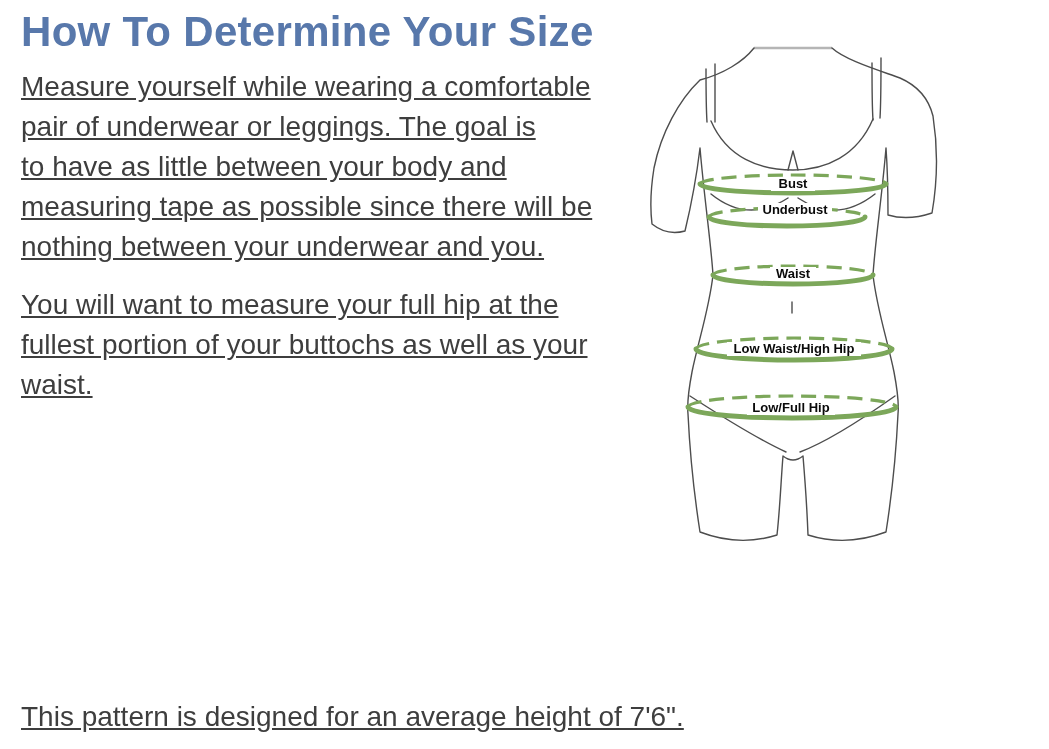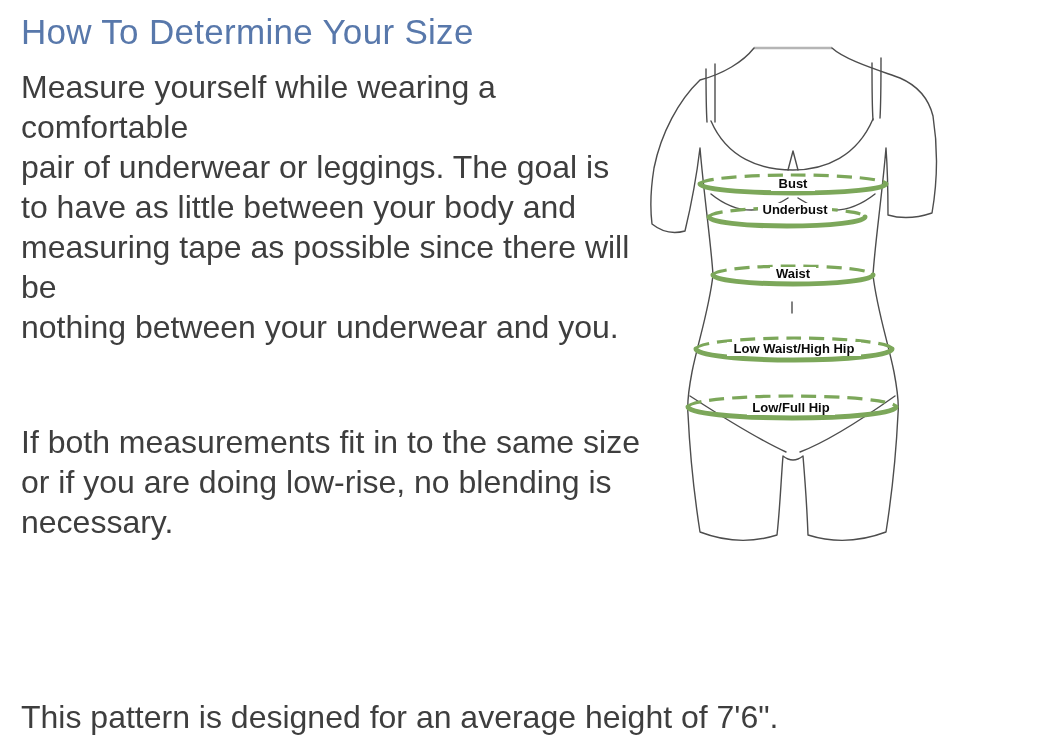"How To Determine Your Size" h1.page-title { font-size: 35px -> 42px; font-weight: 400 -> 700 }
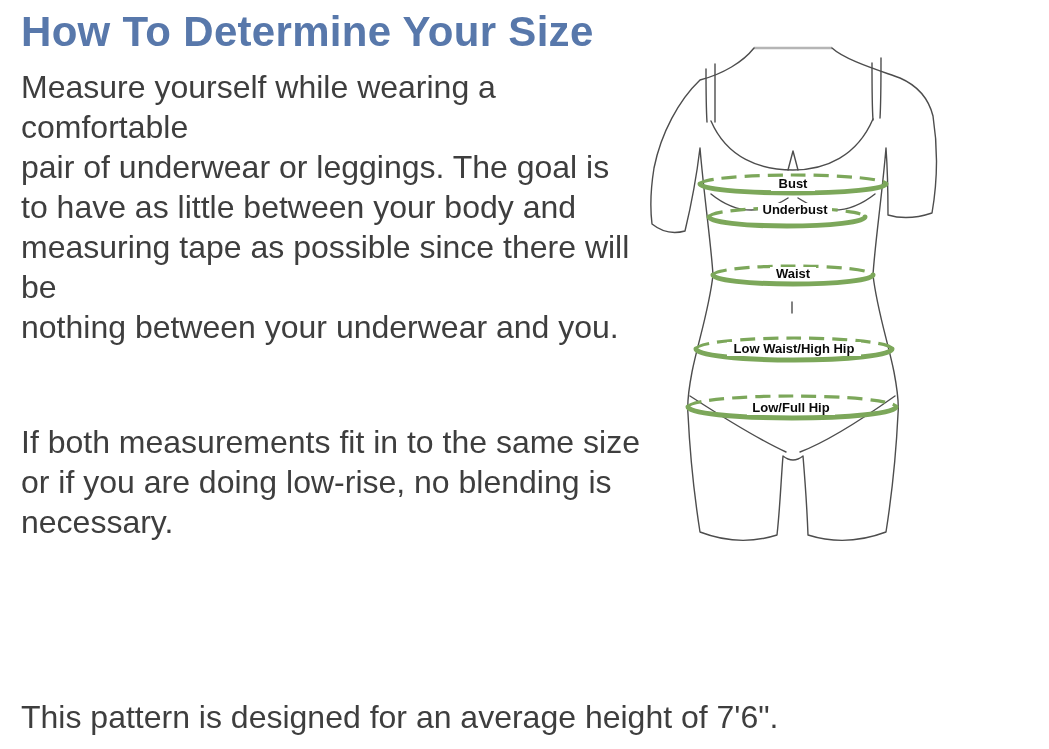"Measure yourself while wearing a" p.bodytext { font-size: 32px -> 28px; text-decoration: none -> underline }
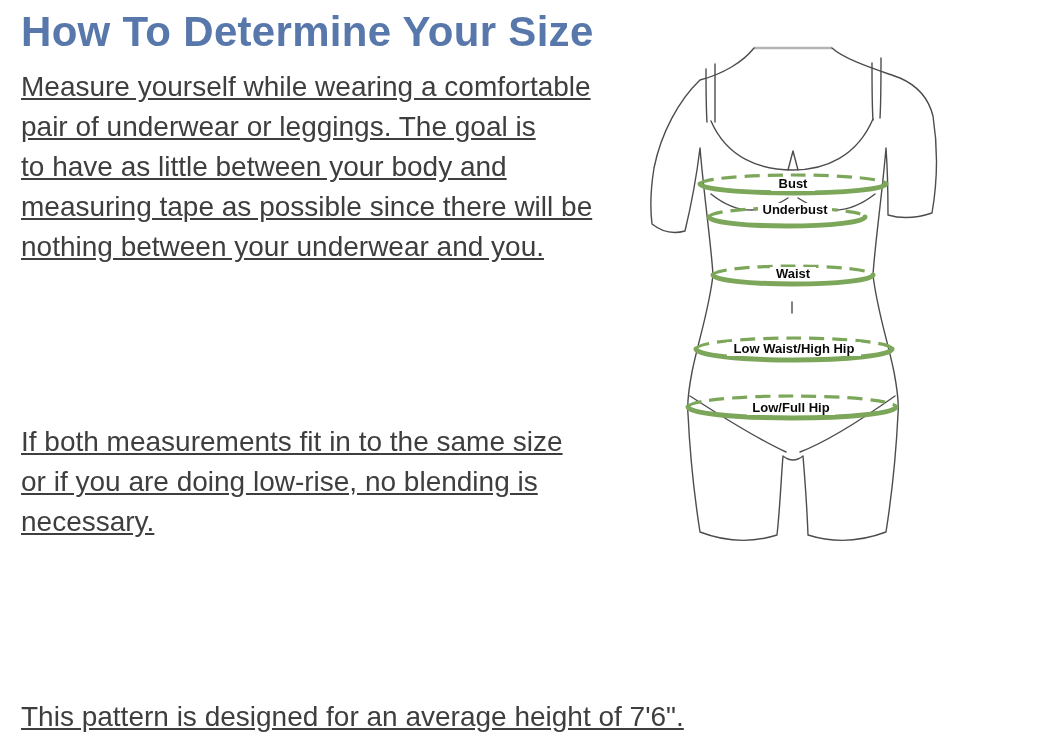"You will want to measure" p.bodytext { html: none -> <p>You will want to measure your full hip at the fullest portion of your buttochs as well as your waist.</p> }
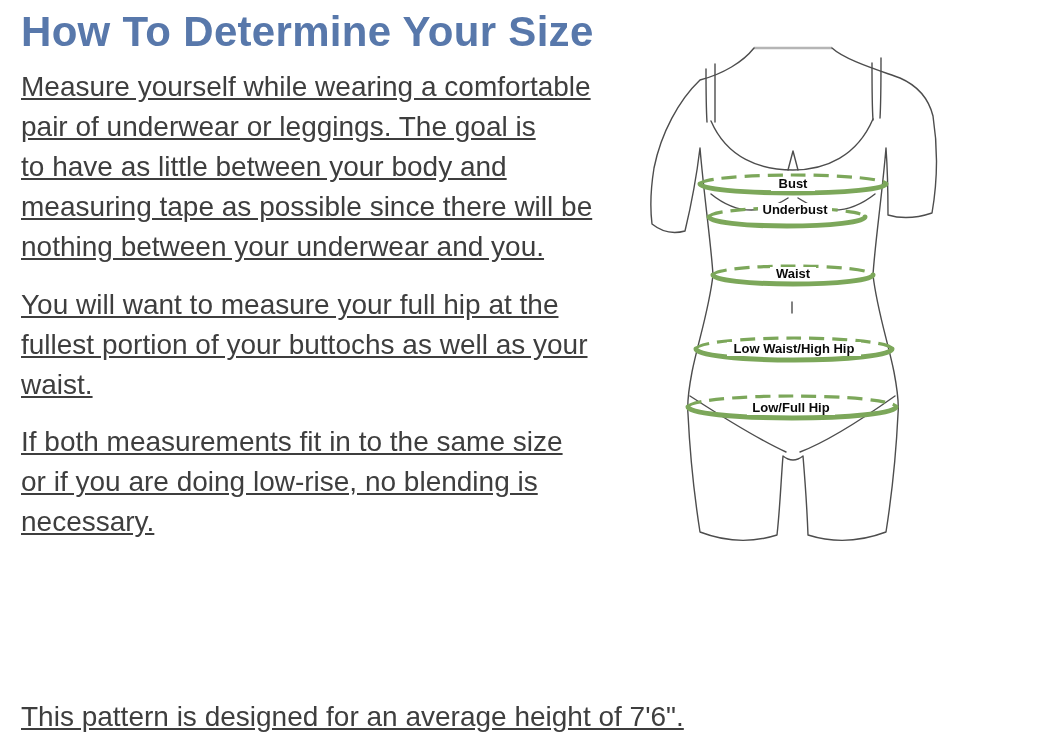"If both measurements fit in" p.bodytext { html: <p>If both measurements fit in to the same size or if you are doing low-rise, no blending is necessary.</p> -> none }
